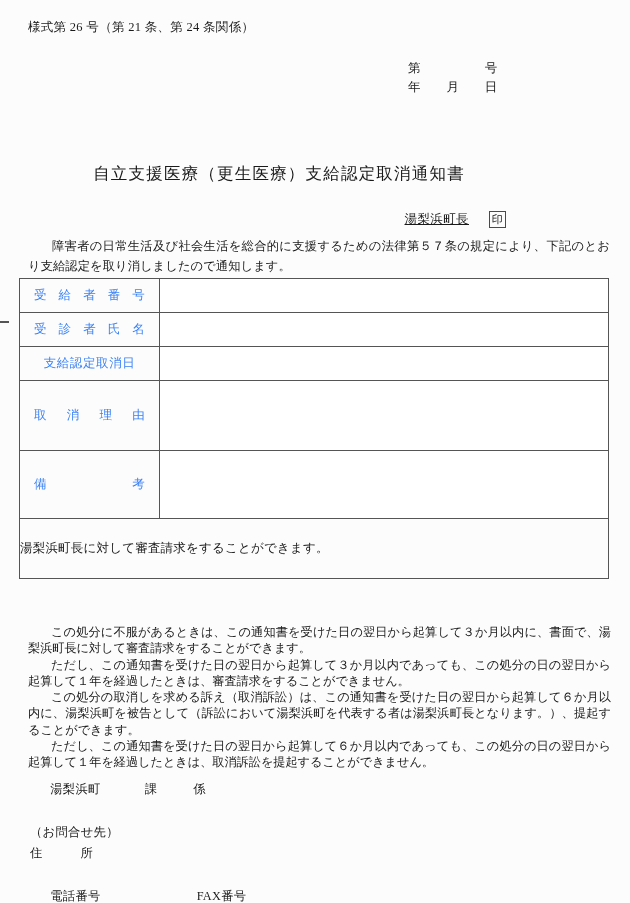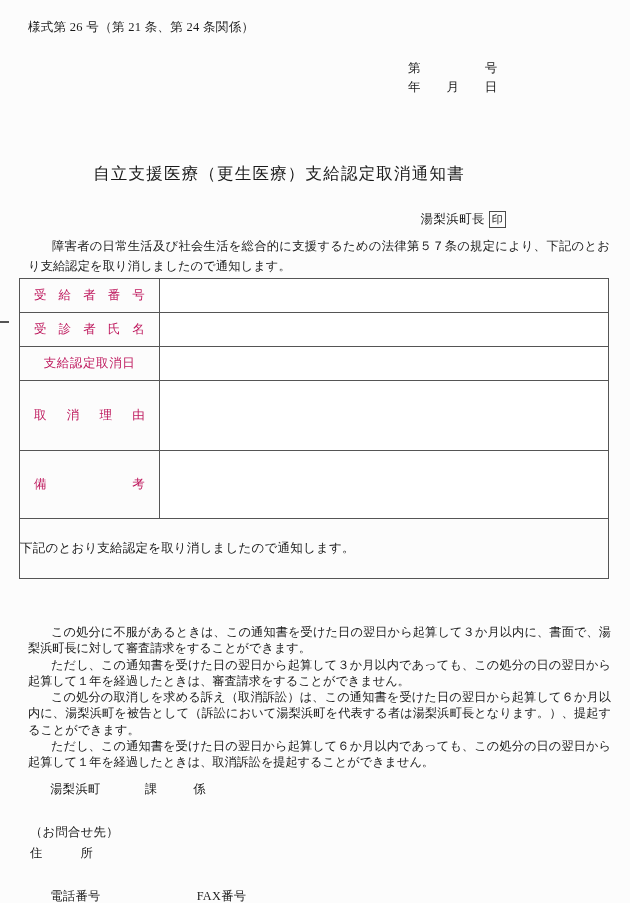"湯梨浜町長" .issuer-name { margin-right: 4px -> 20px; text-decoration: none -> underline }
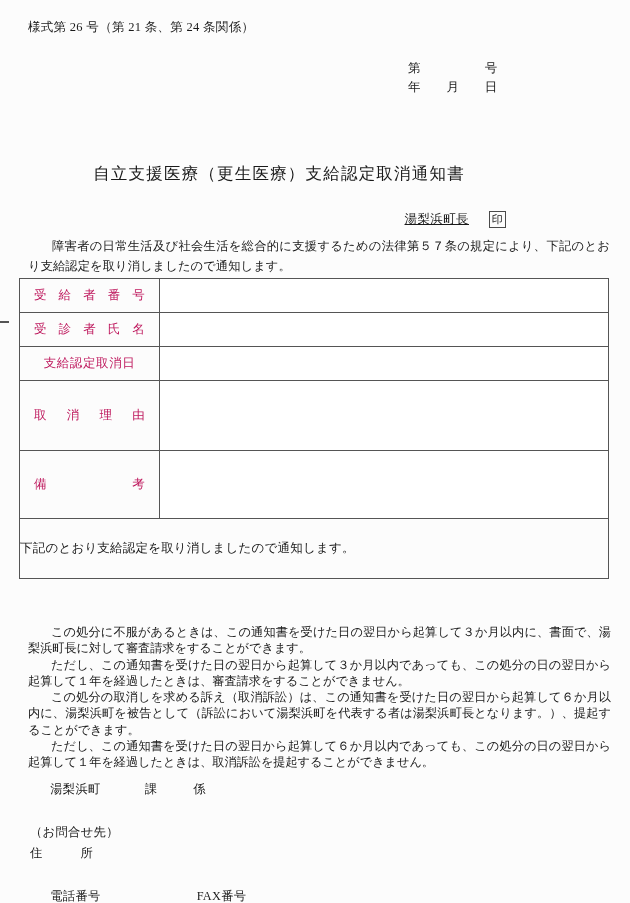"受給者番号" .label-cell { color: #be185d -> #3b82f6 }
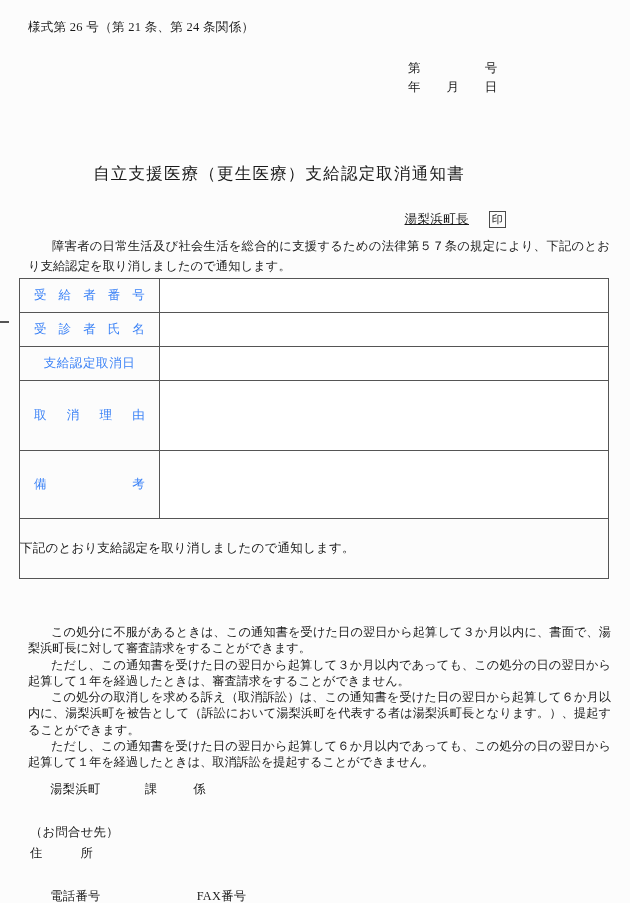"下記のとおり支給認定を取り消しましたので通知します。" td.note-row-cell { text: 下記のとおり支給認定を取り消しましたので通知し -> 湯梨浜町長に対して審査請求をすることができ }
